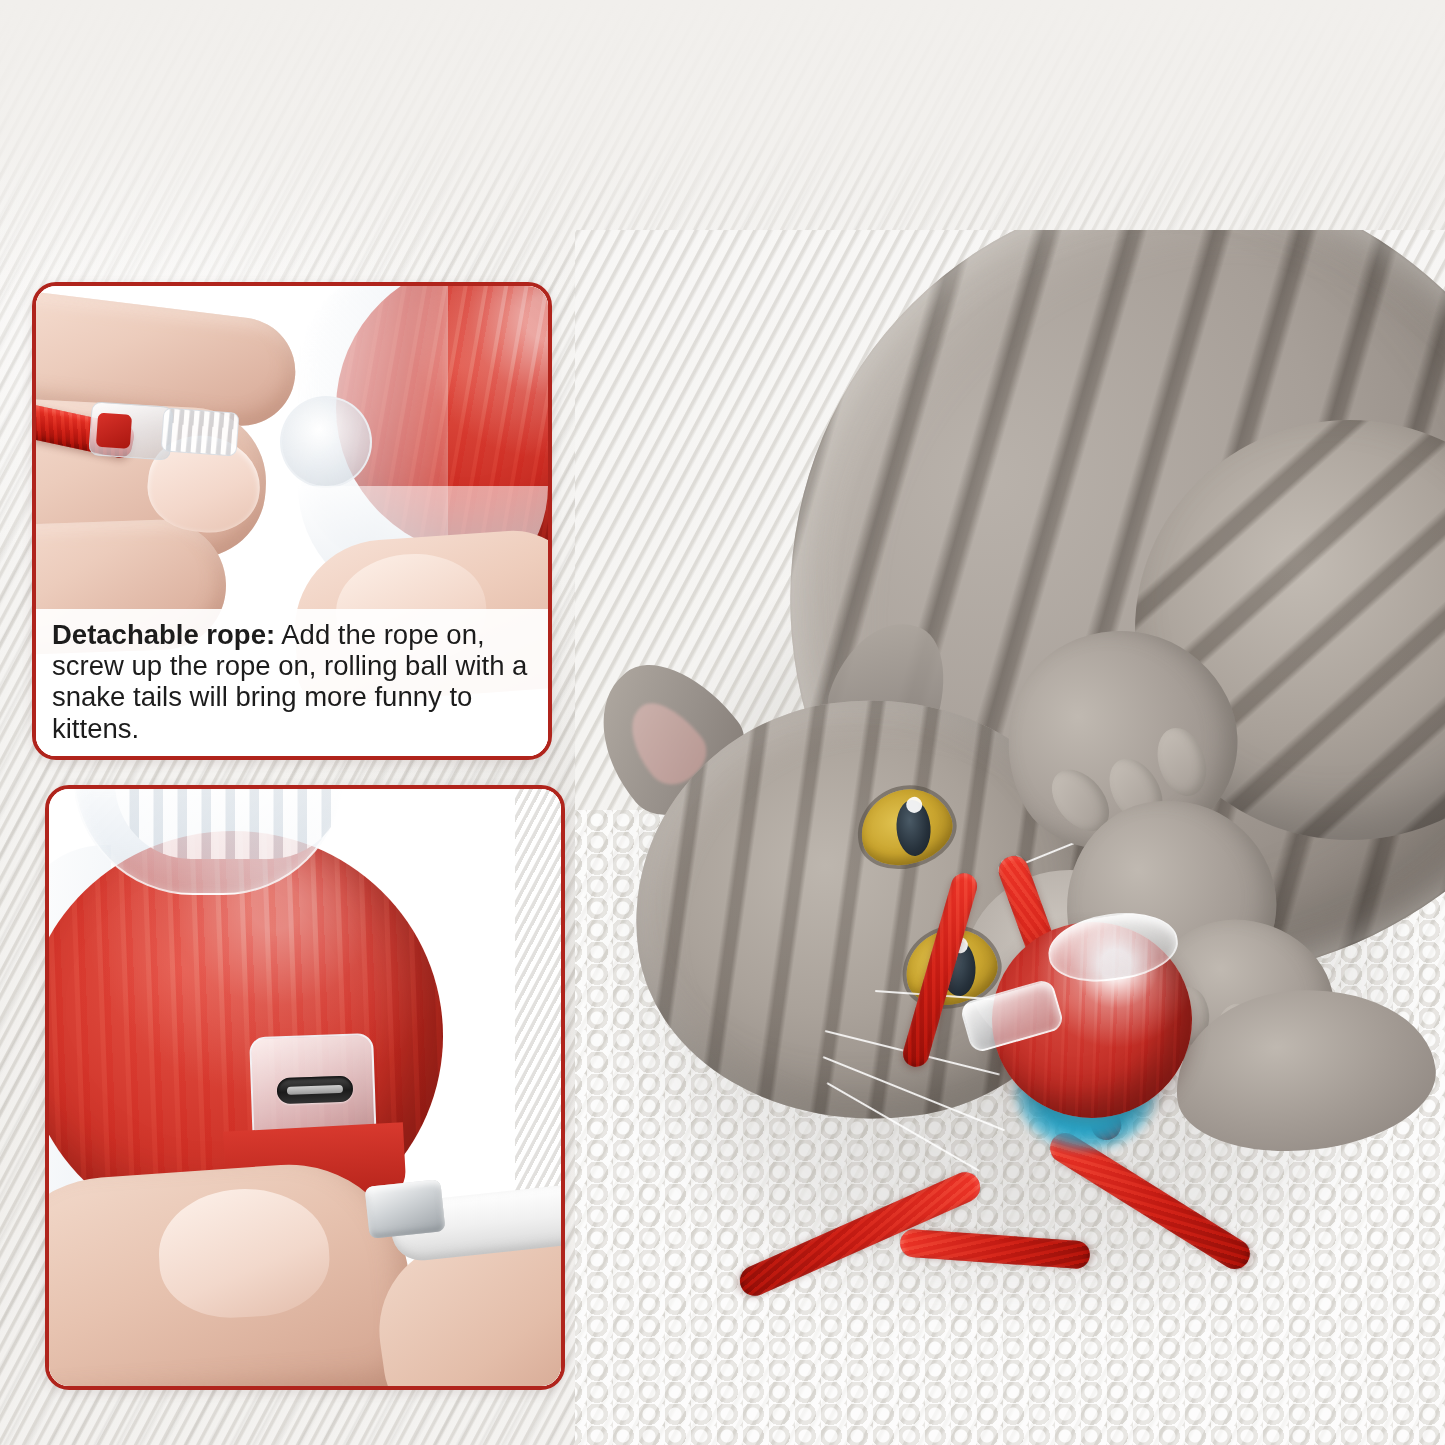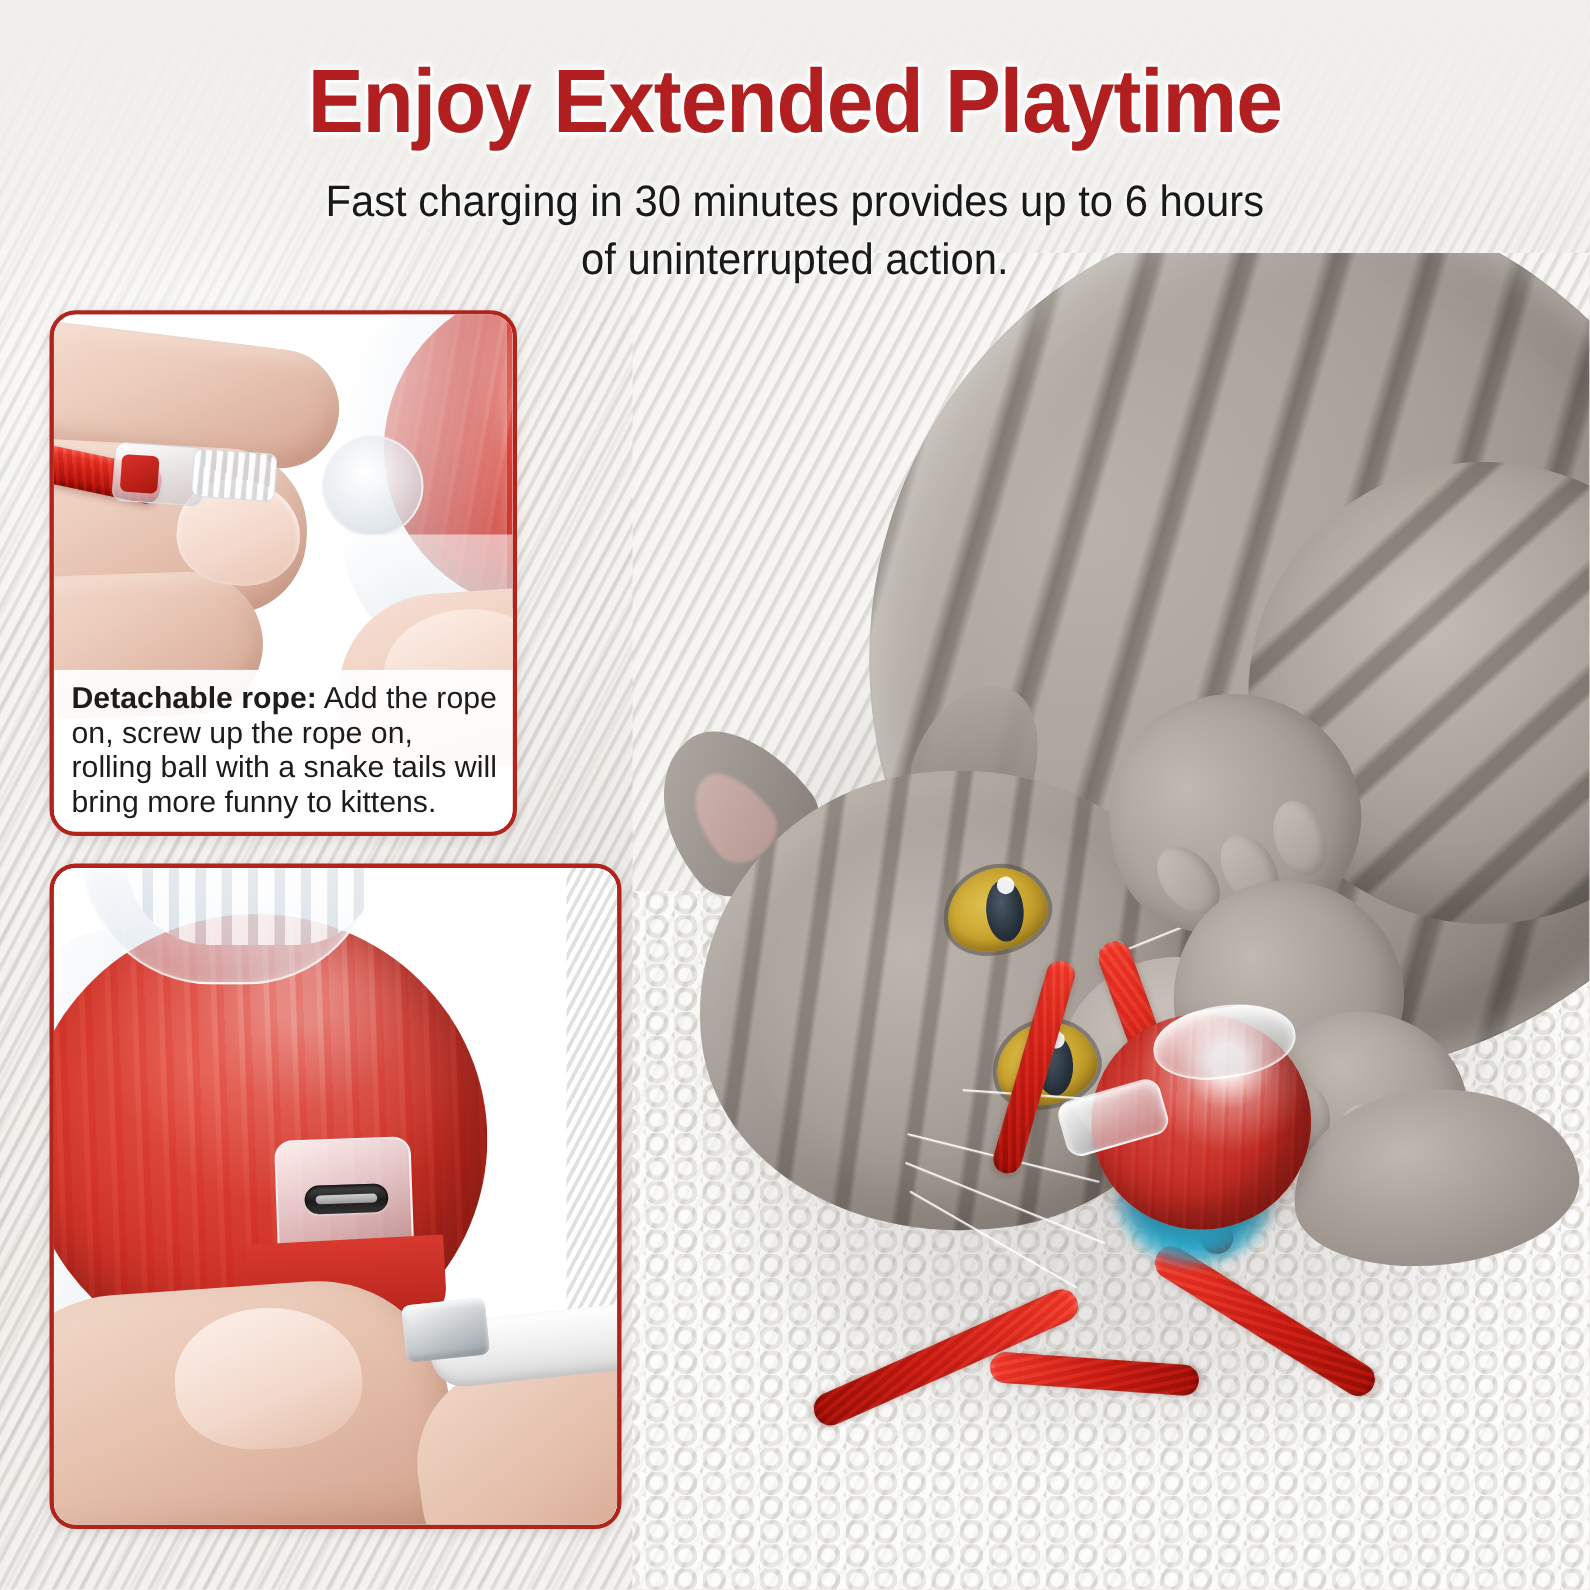"Enjoy Extended Playtime" div { html: <div> <div>Enjoy Extended Playtime</div> <div> <div>Fast charging in 30 minutes provides up to 6 hours</div> <div>of uninterrupted action.</div> </div> </div> -> none }
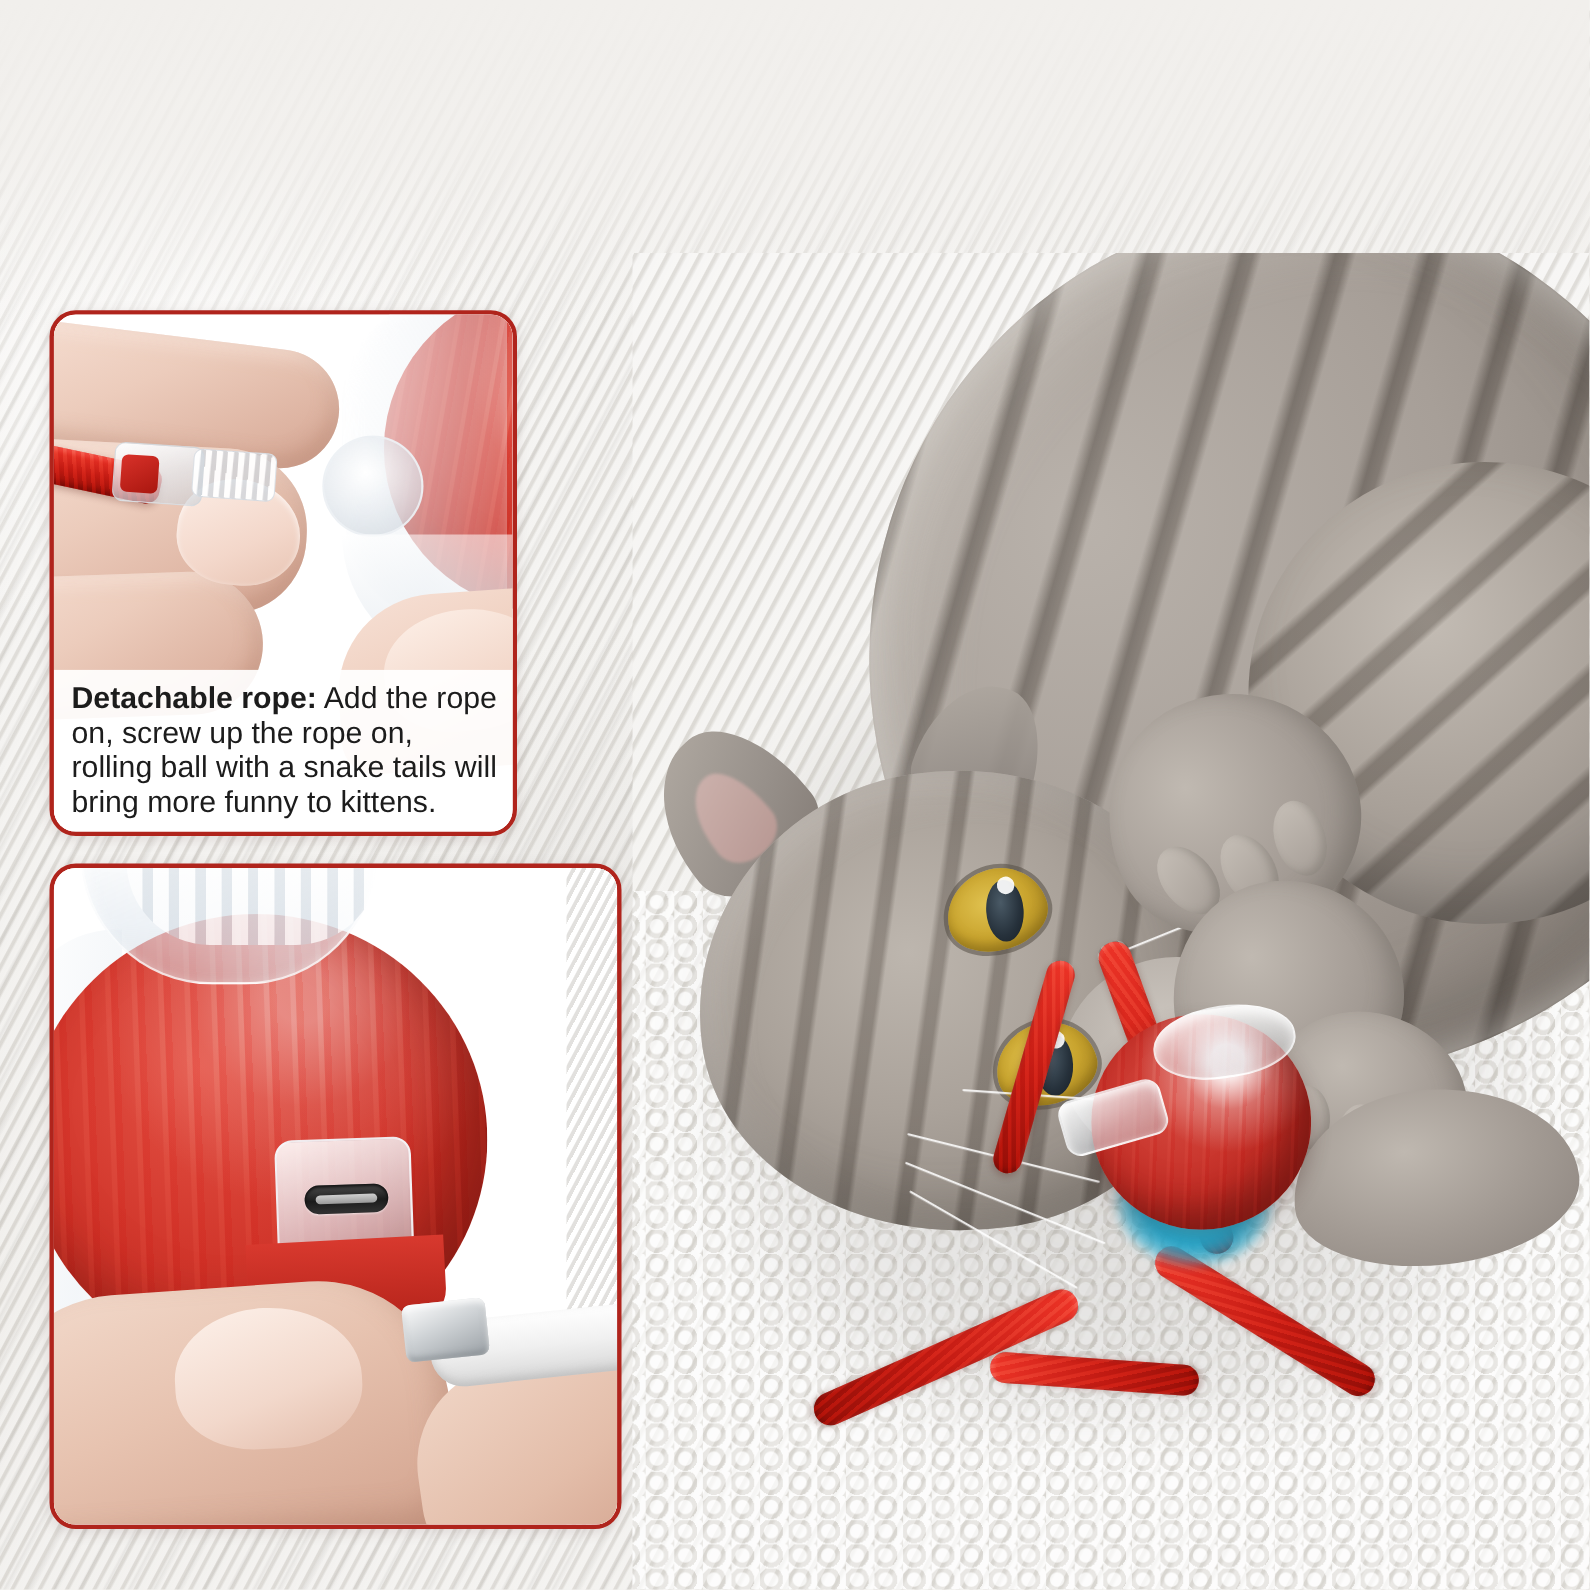"Detachable rope: Add the rope" #panel-top { left: 45px -> 32px; width: 425px -> 520px }
